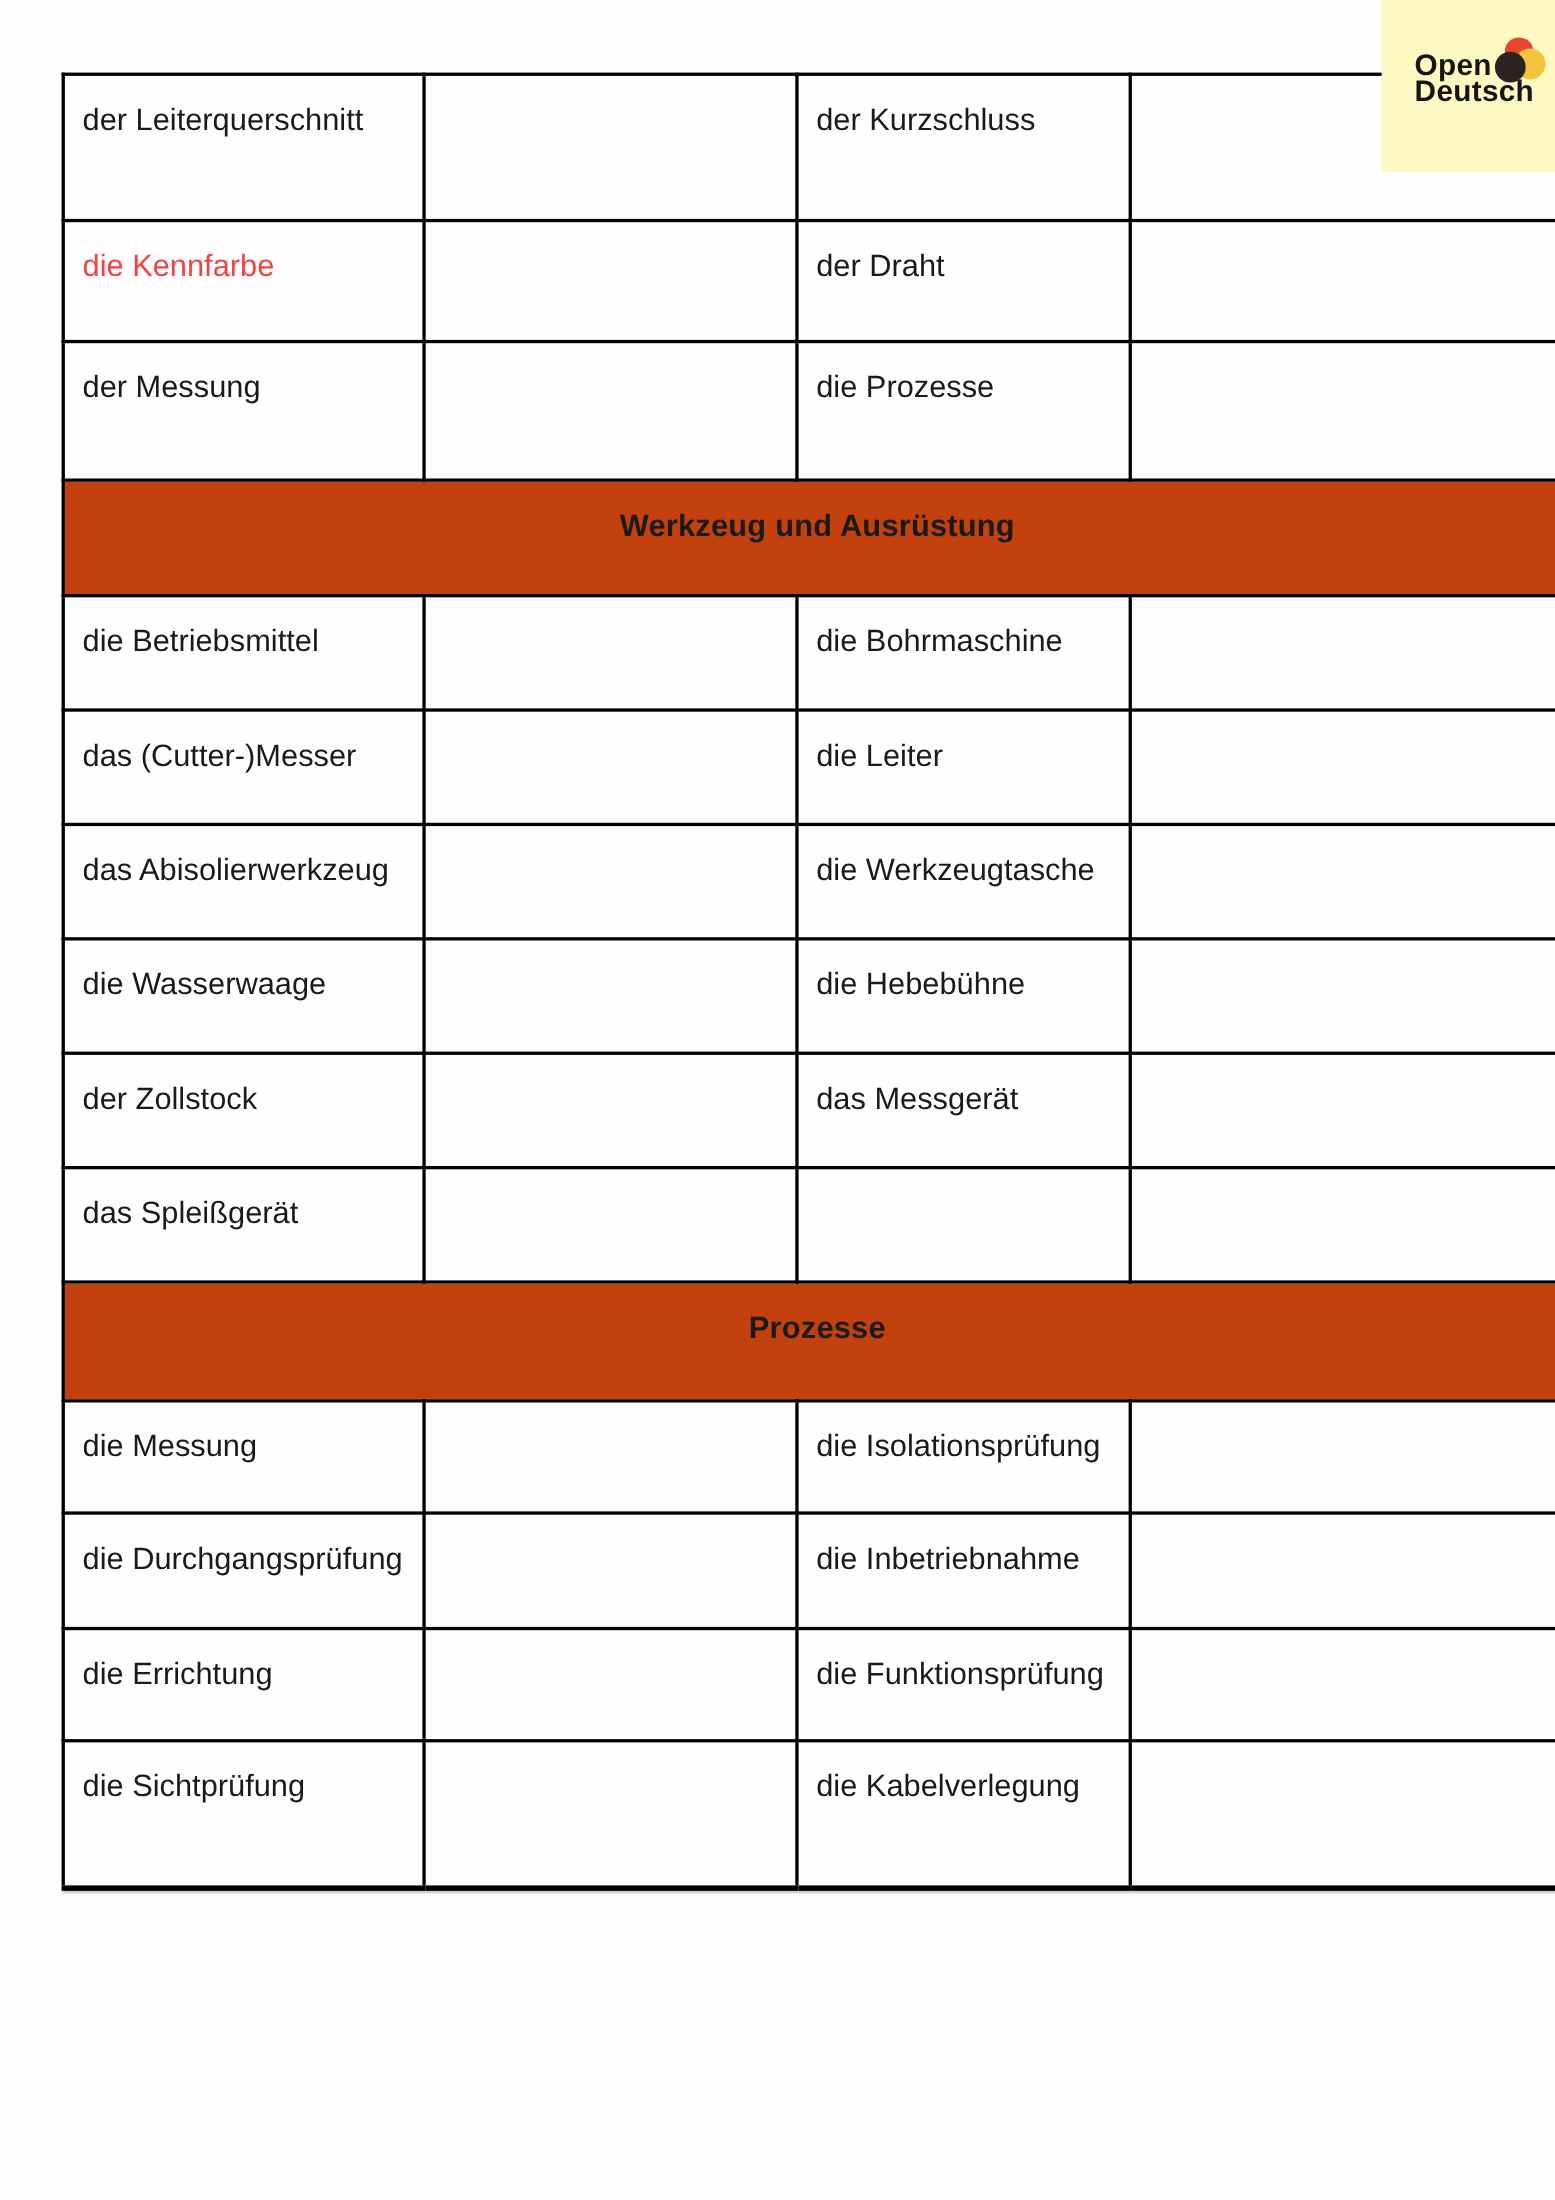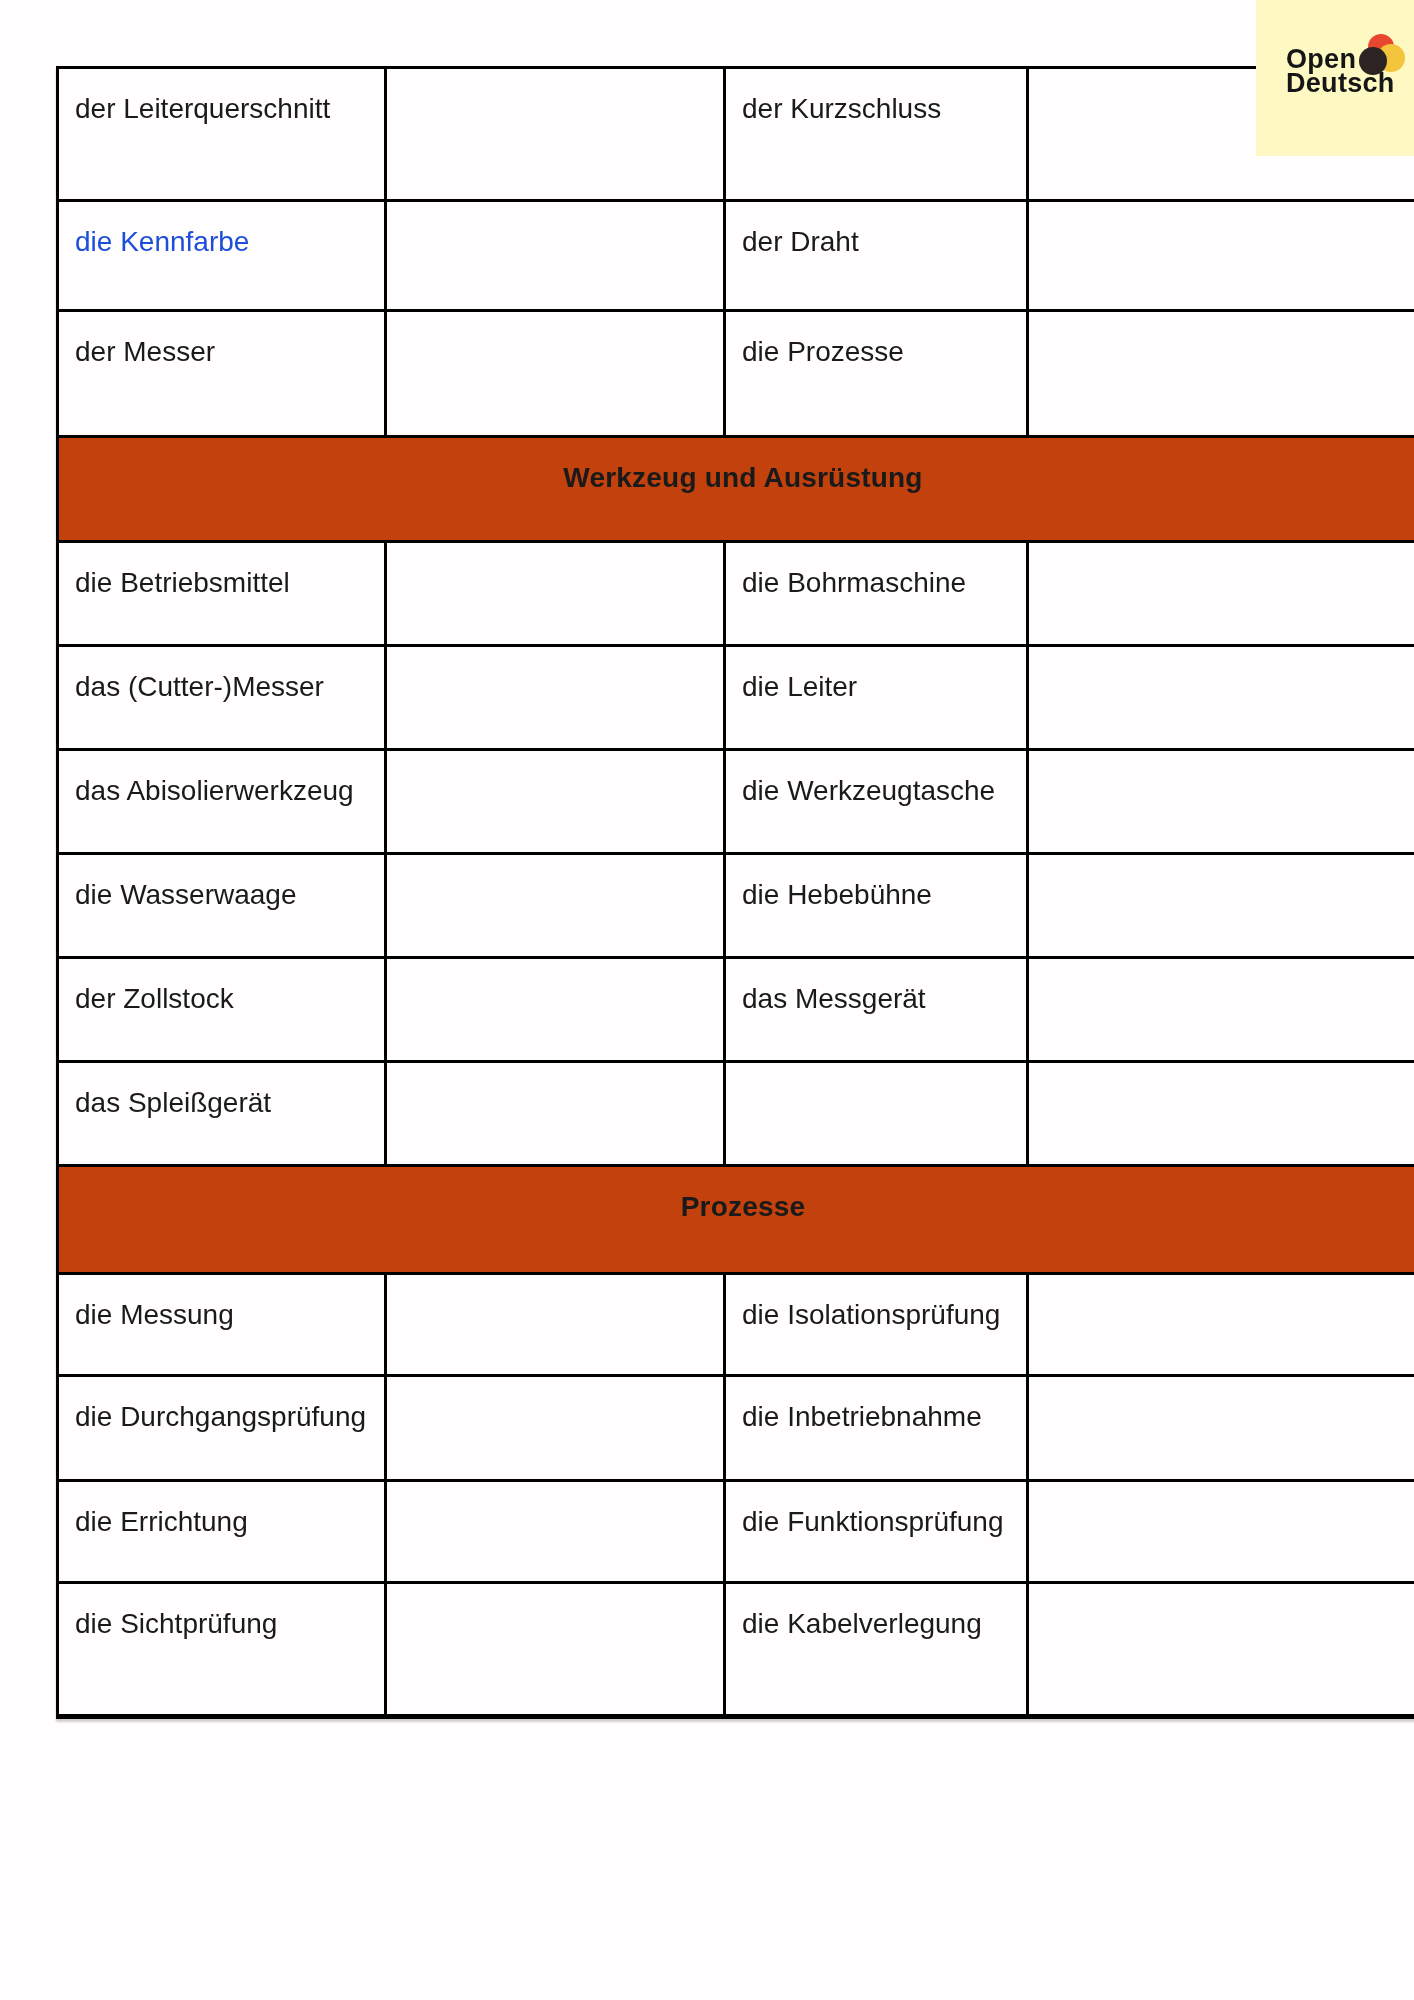"die Kennfarbe" .teal { color: #1d4ed8 -> #ef4444 }
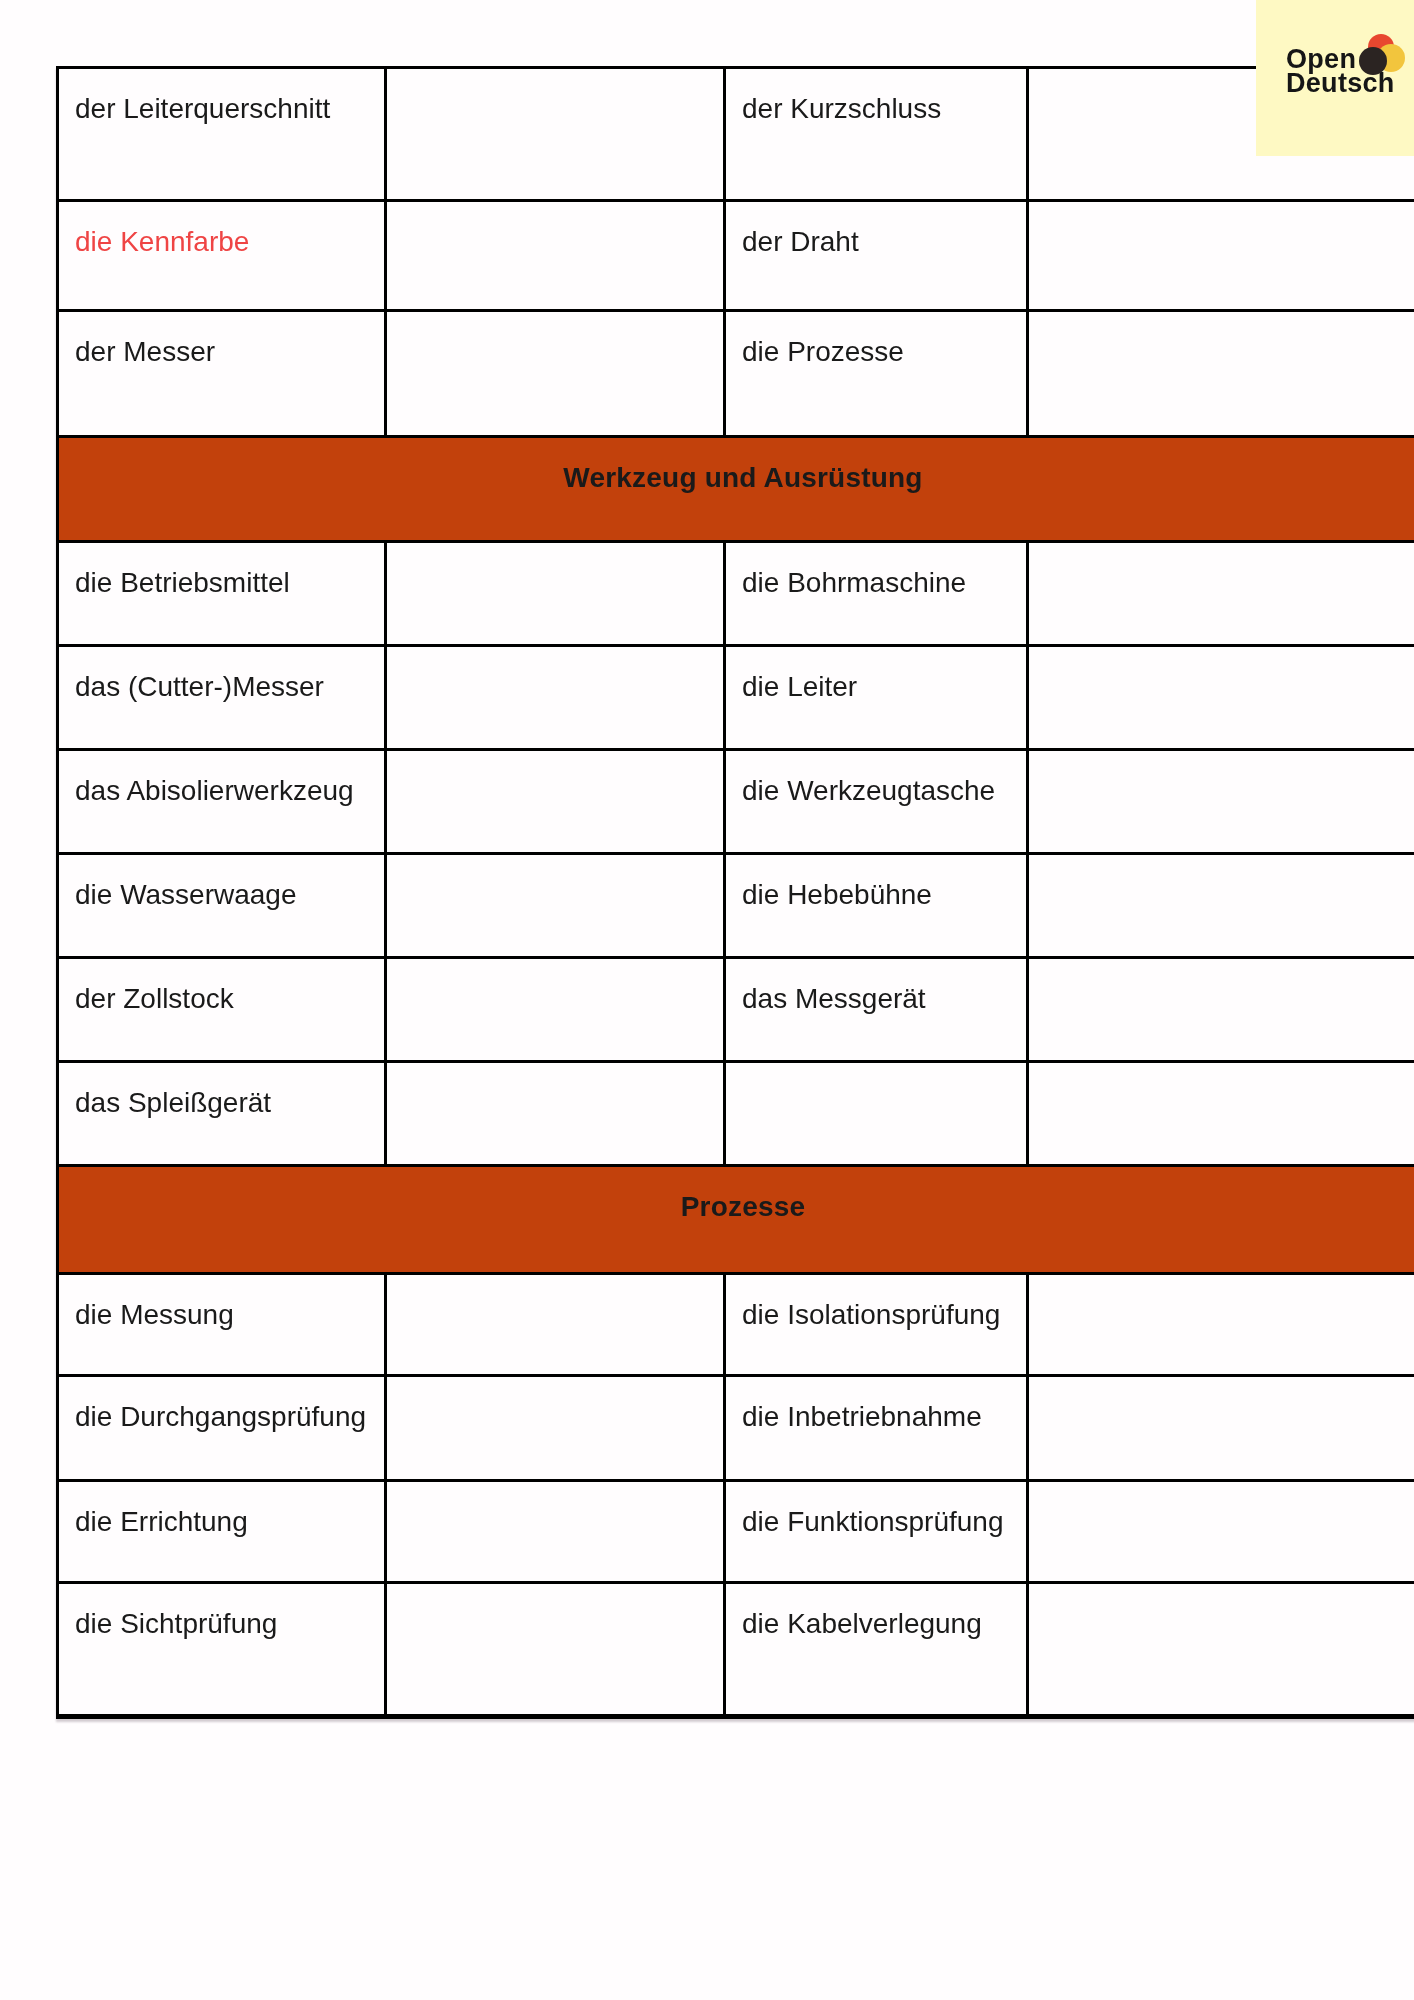"der Messer" td.t-left { text: Messer -> Messung }
